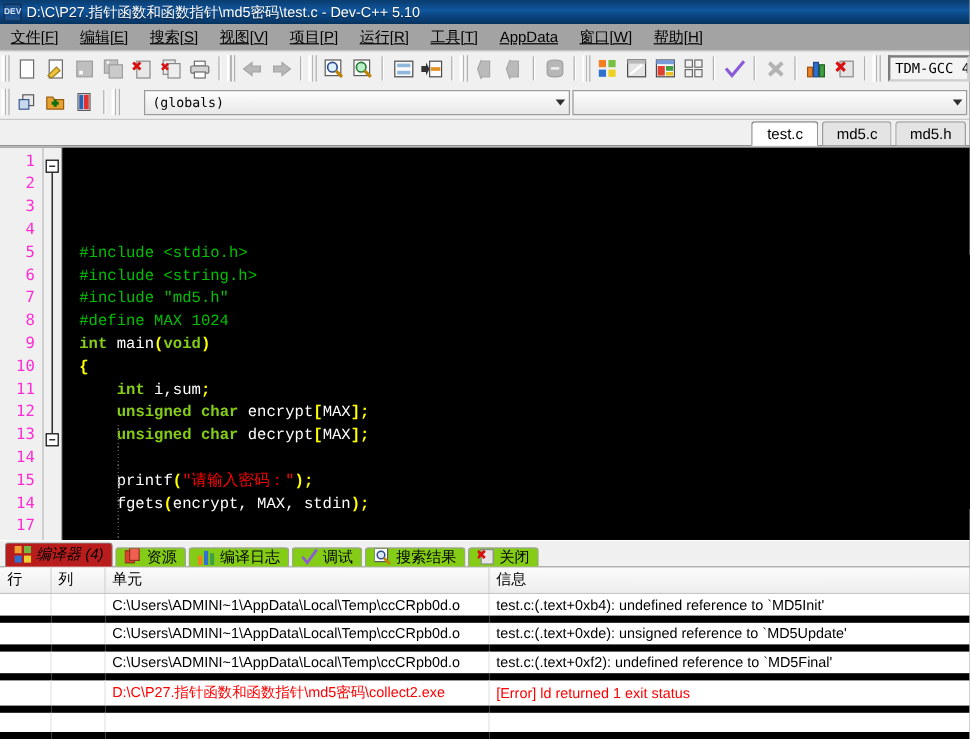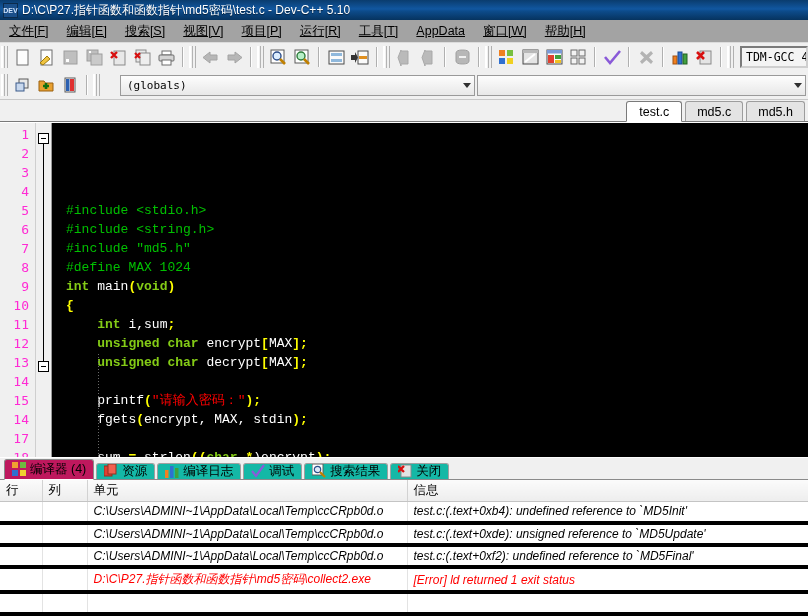"编译器 (4)" .btab.active { background: #be185d -> #b91c1c; font-style: none -> italic }
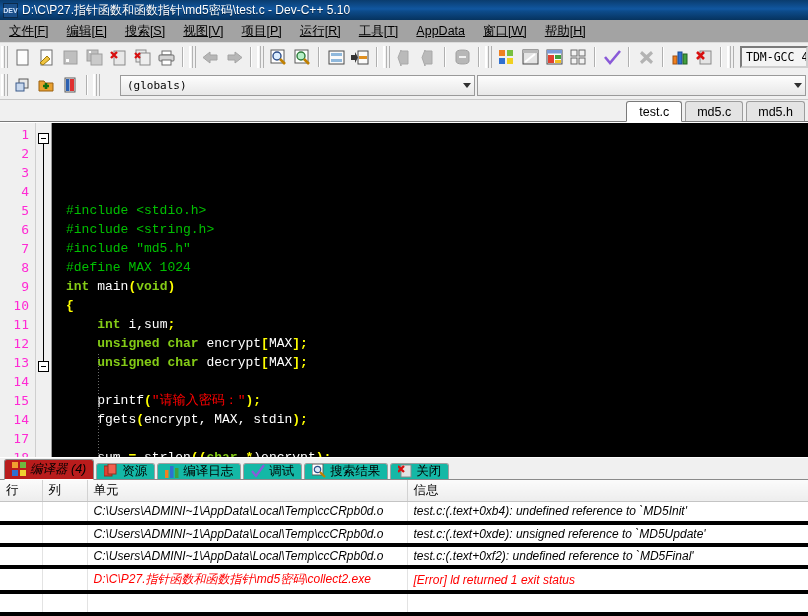"资源" .btab { background: #14b8a6 -> #84cc16 }
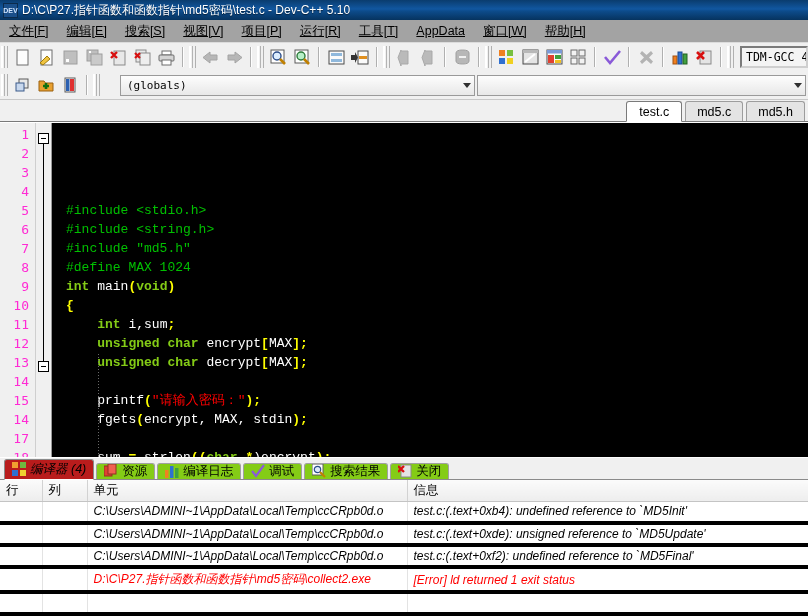"C:\Users\ADMINI~1\AppData\Local\Temp\ccC" table.msg td { border-bottom: 4px solid #000000 -> 6px solid #000000; font-style: italic -> none }
